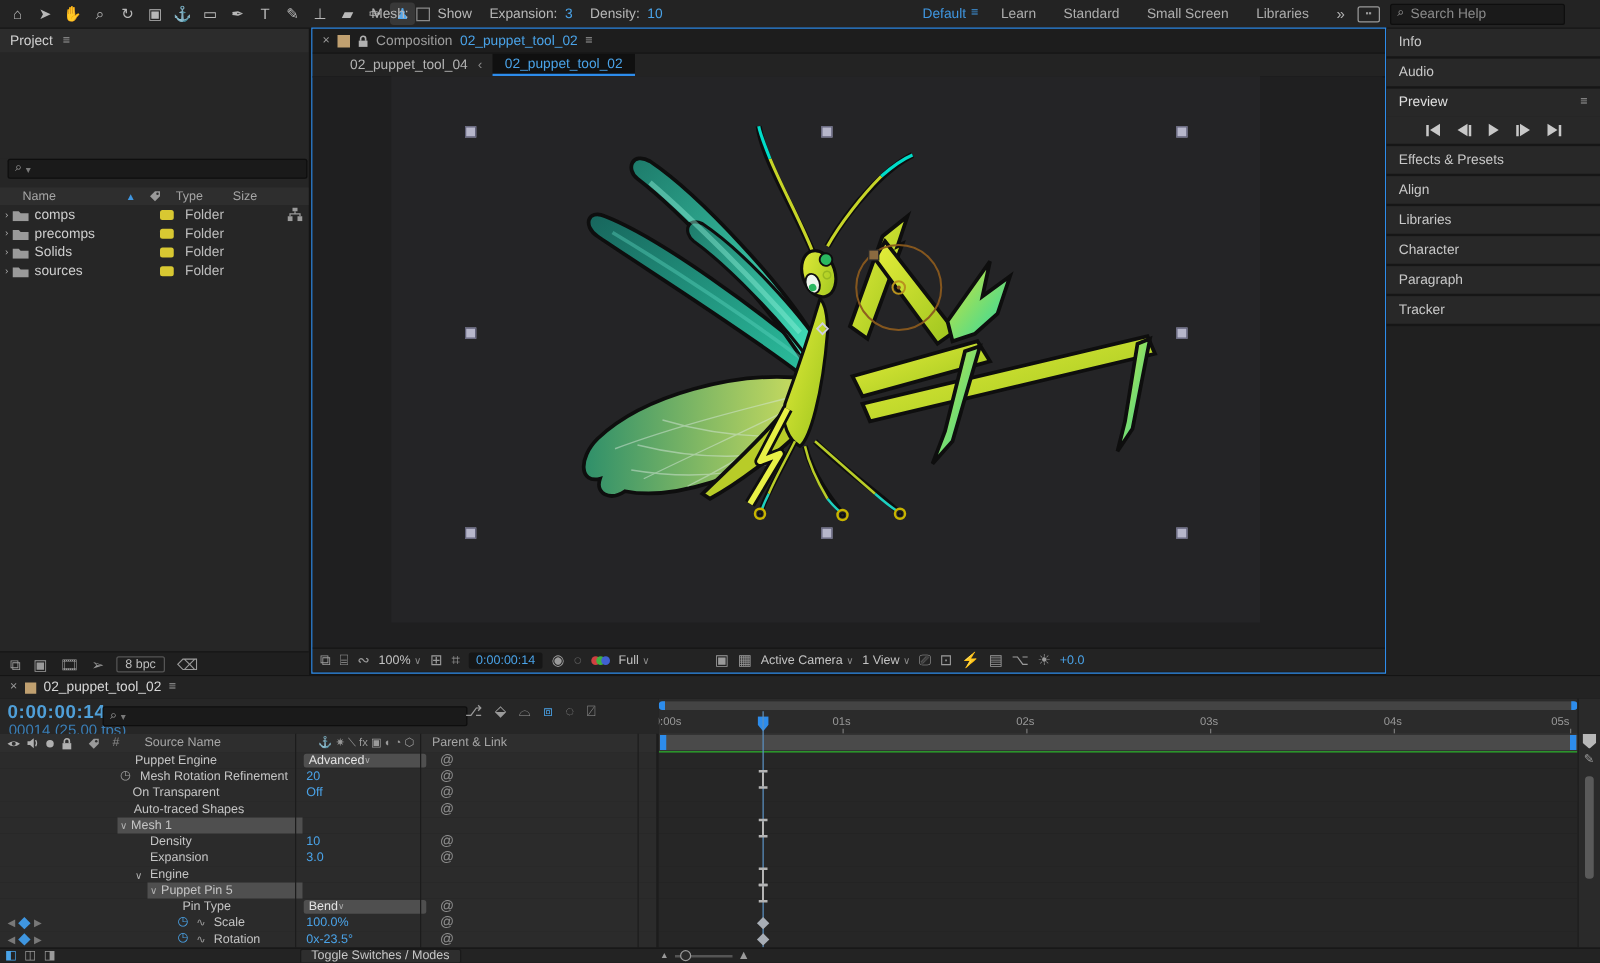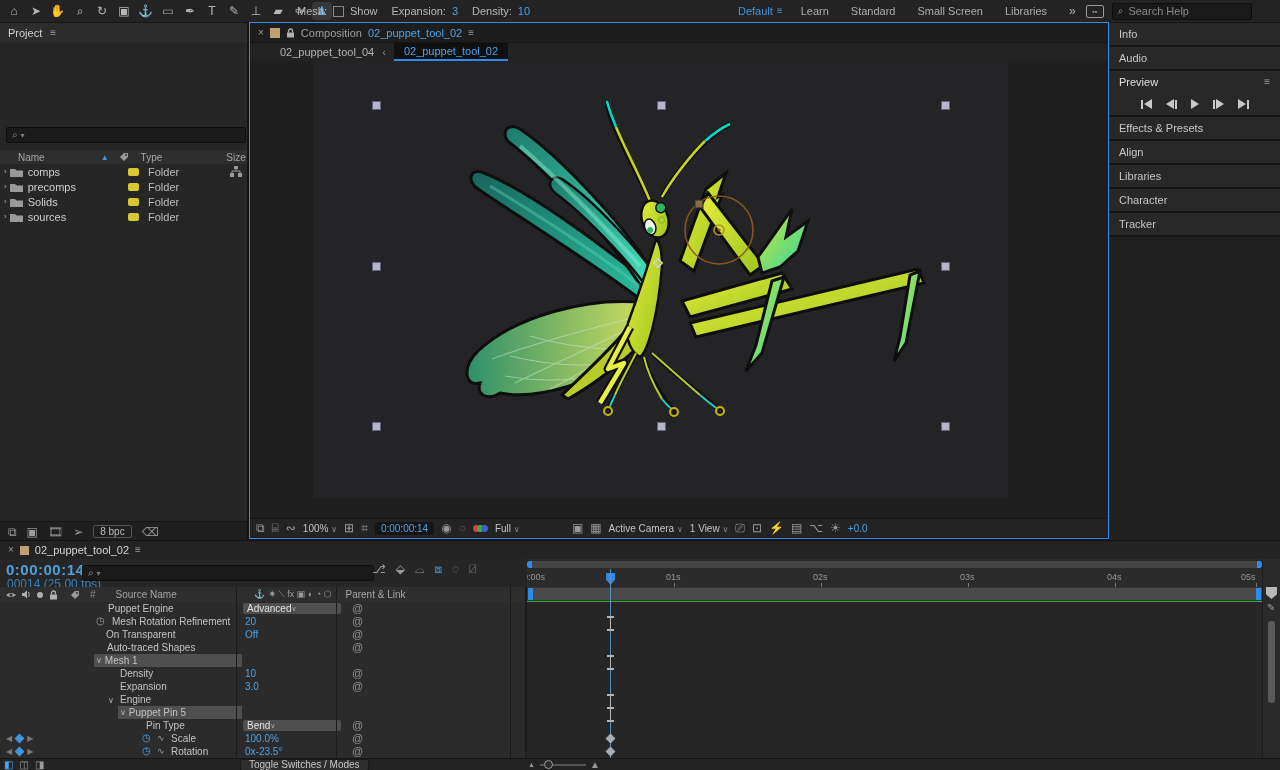"Size" span { margin-left: 64px -> 24px }
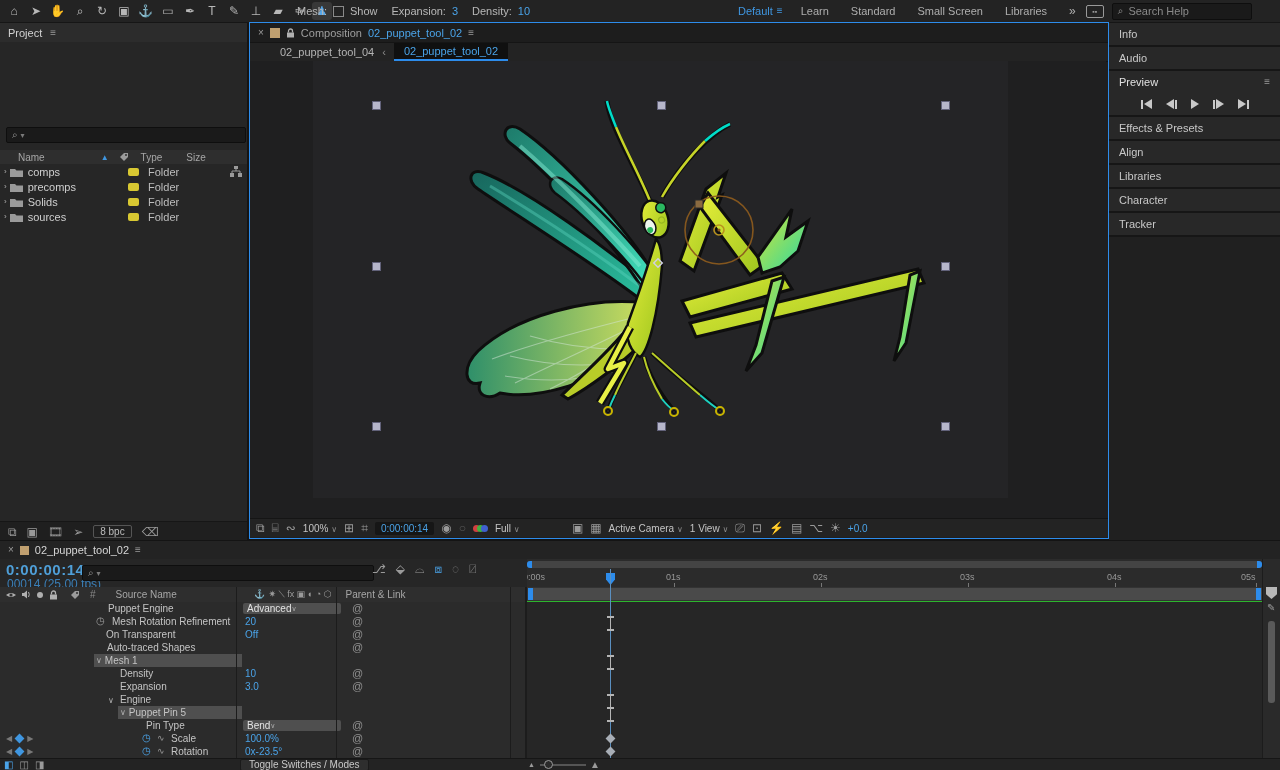"Paragraph" div.sb-item { html: none -> <div> <span>Paragraph</span> </div> }
